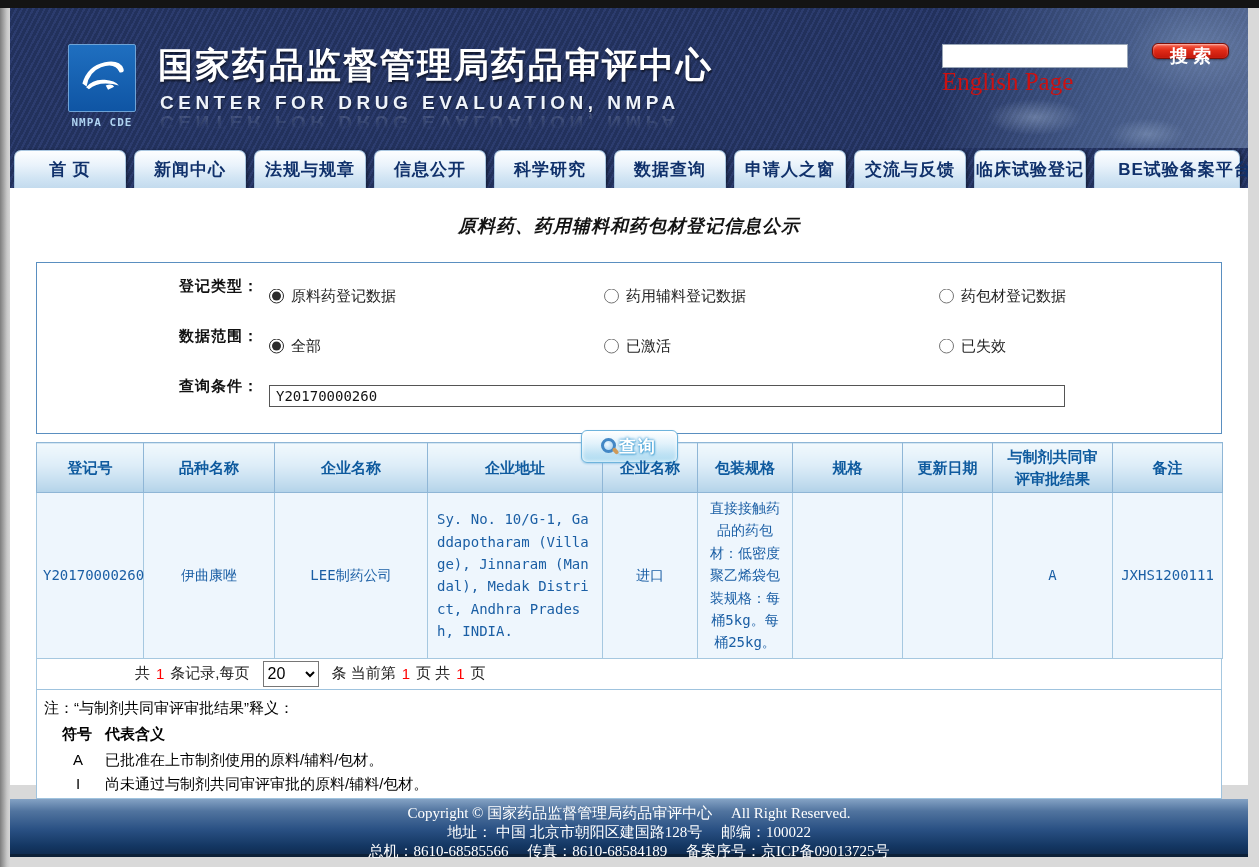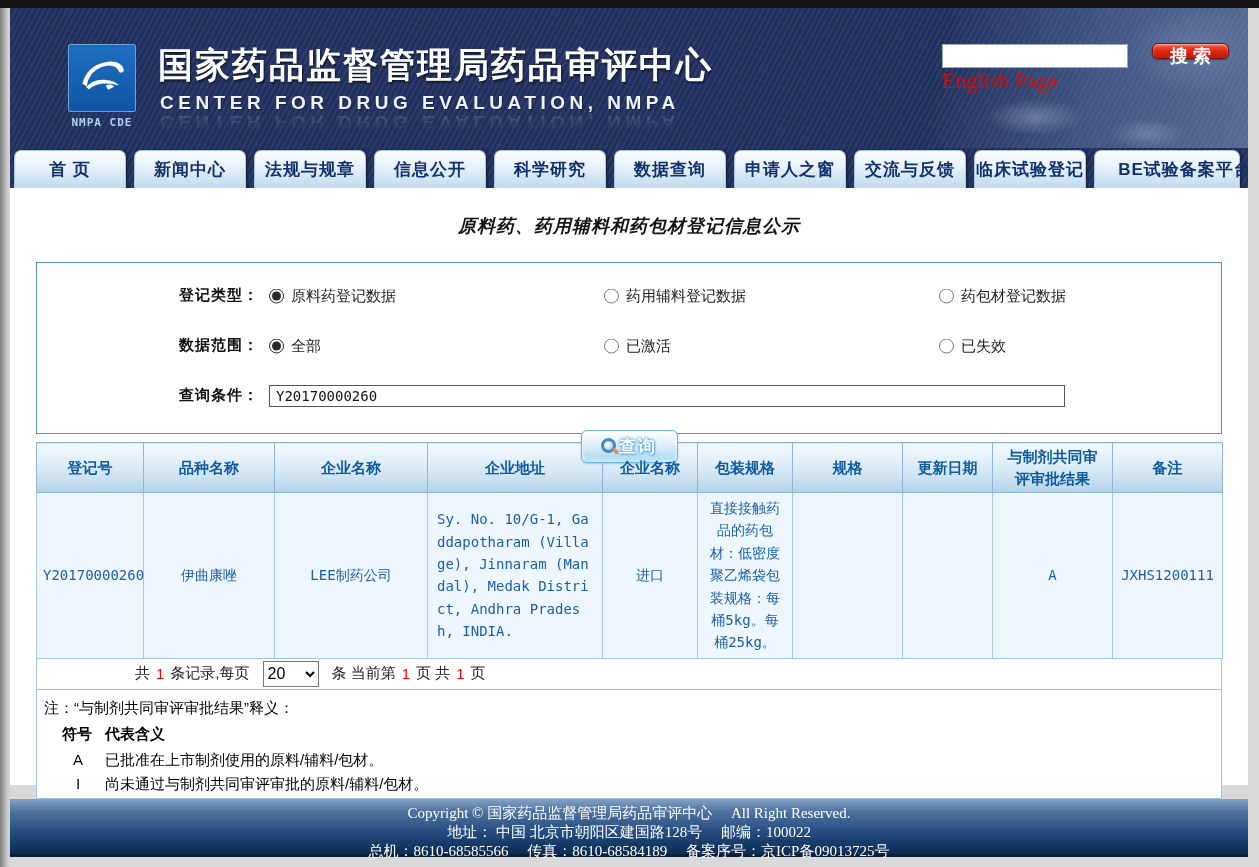"English Page" .hdr-english { font-size: 22px -> 25px }
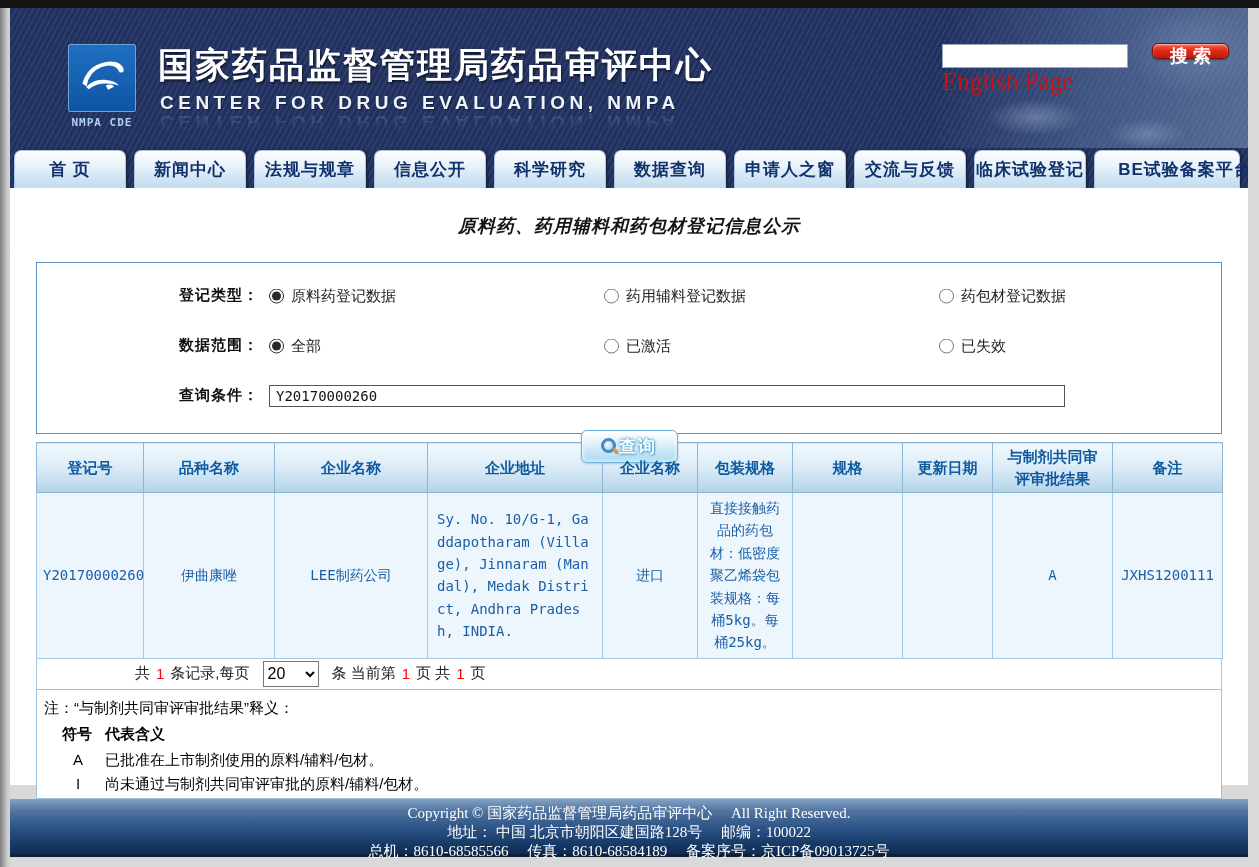"登记类型：" .form-row { align-items: center -> flex-start }
